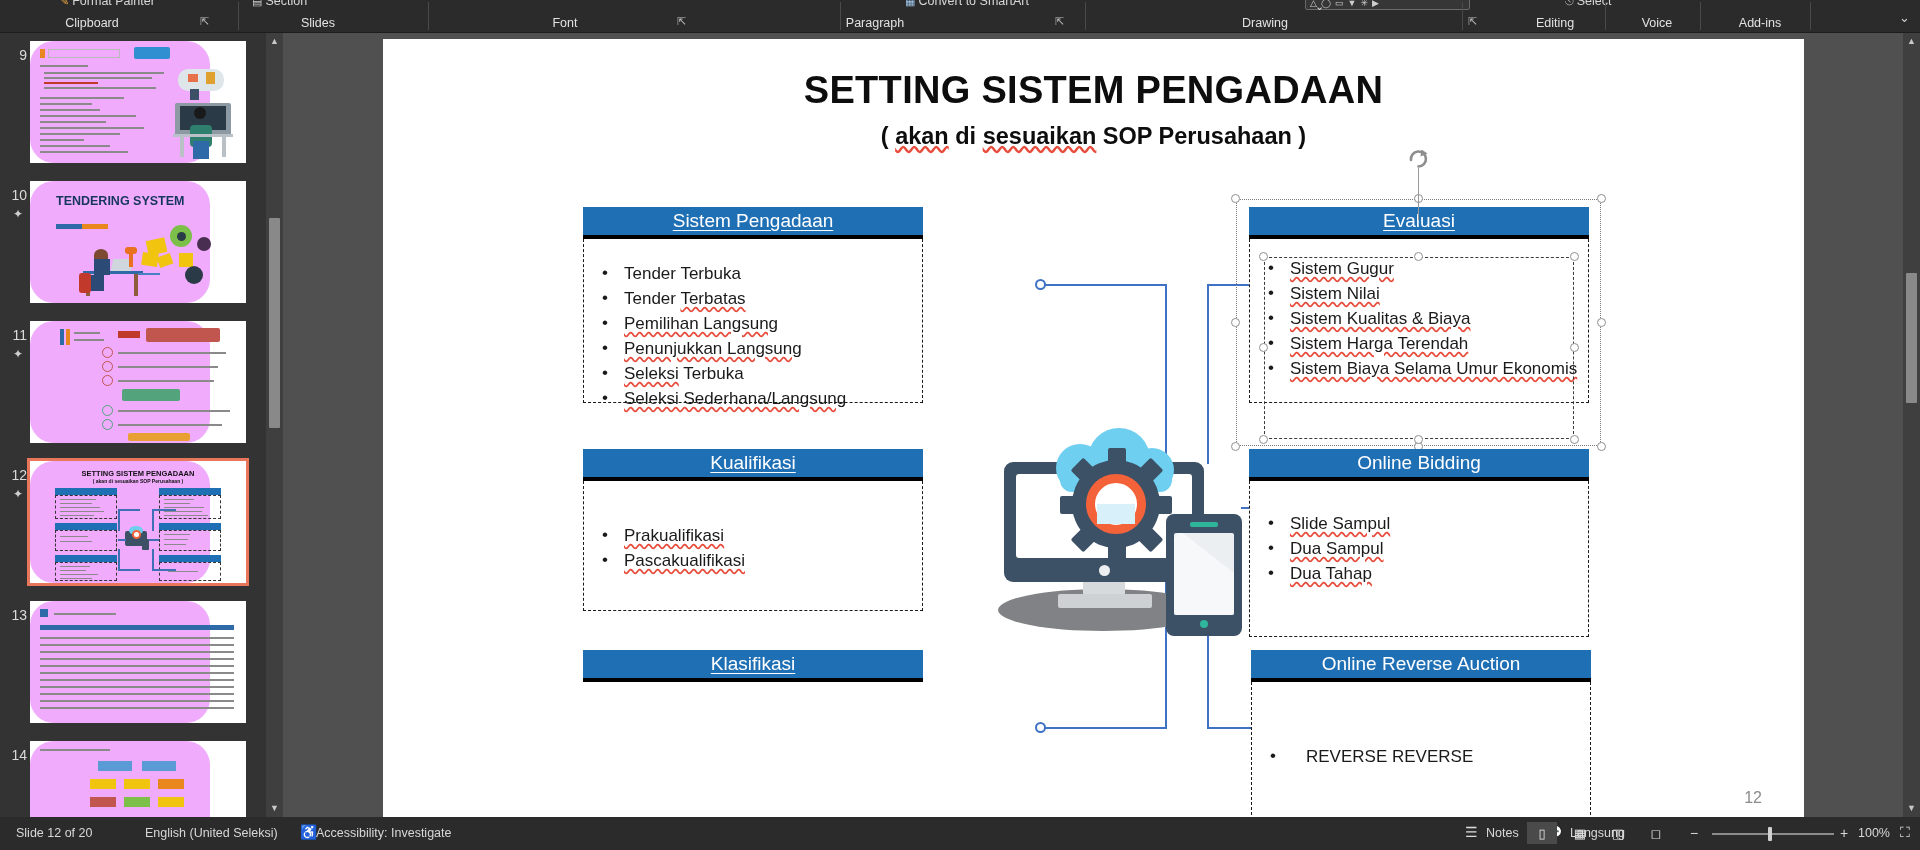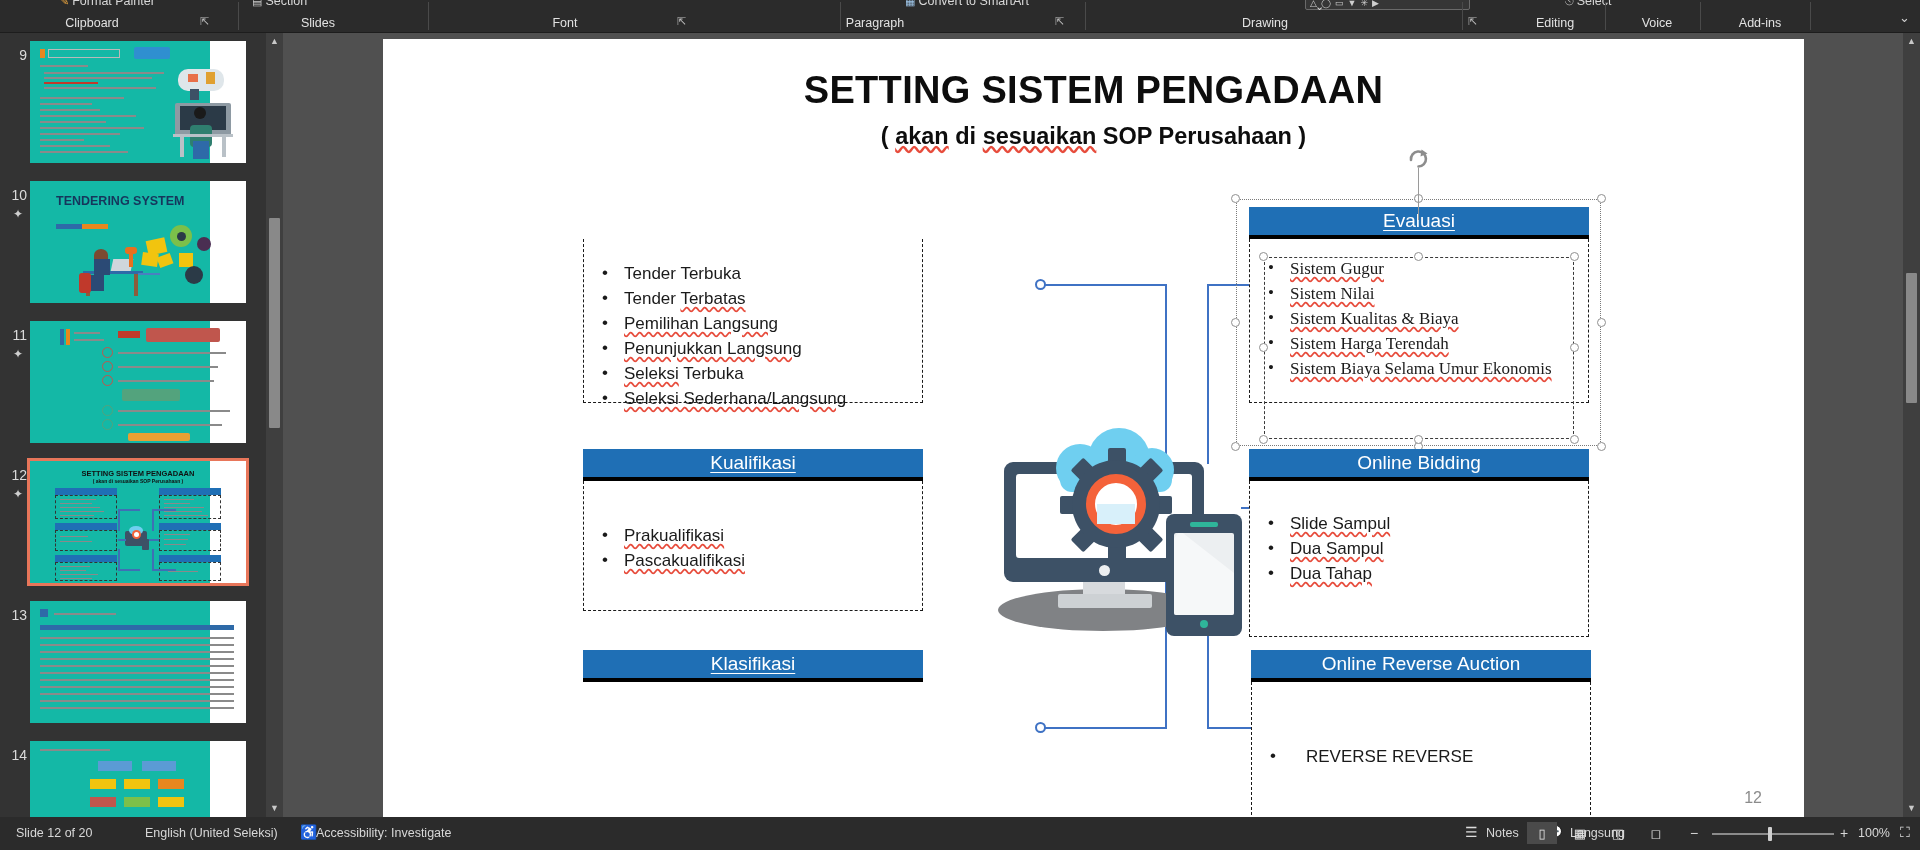"TENDERING SYSTEM" .thumb-inner { background: #14b8a6 -> #f0abfc; border-radius: none -> 24px }
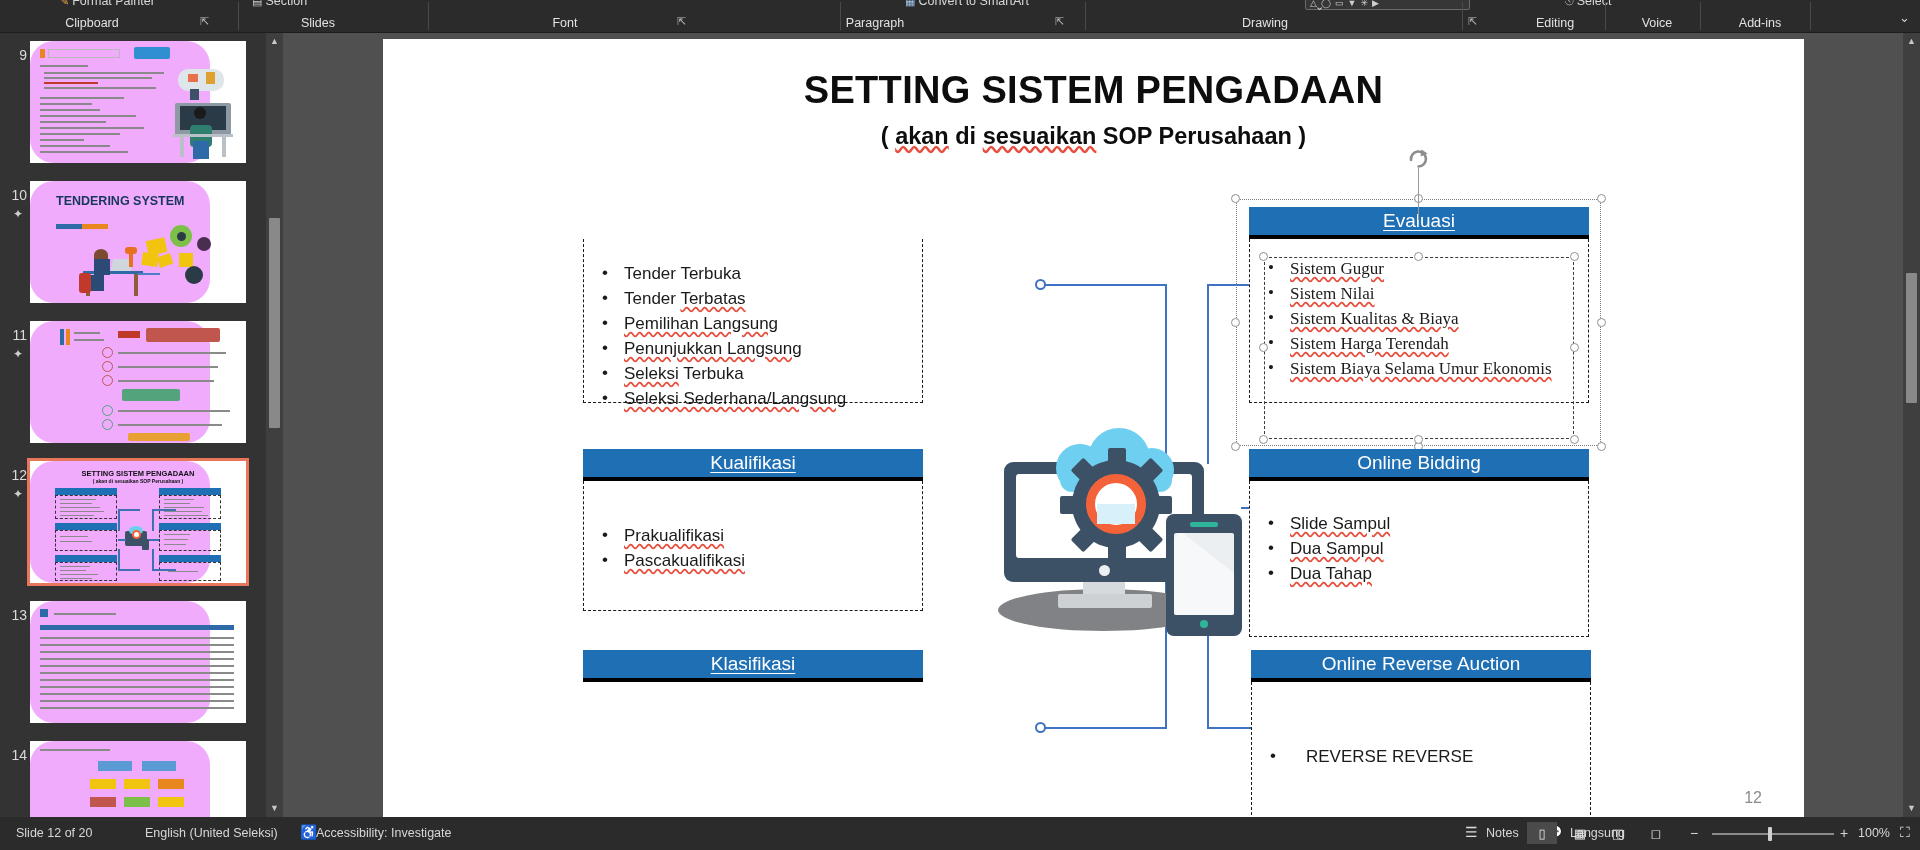"Sistem Pengadaan" div.ibox-head { html: none -> <div> <span>Sistem Pengadaan</span> </div> }
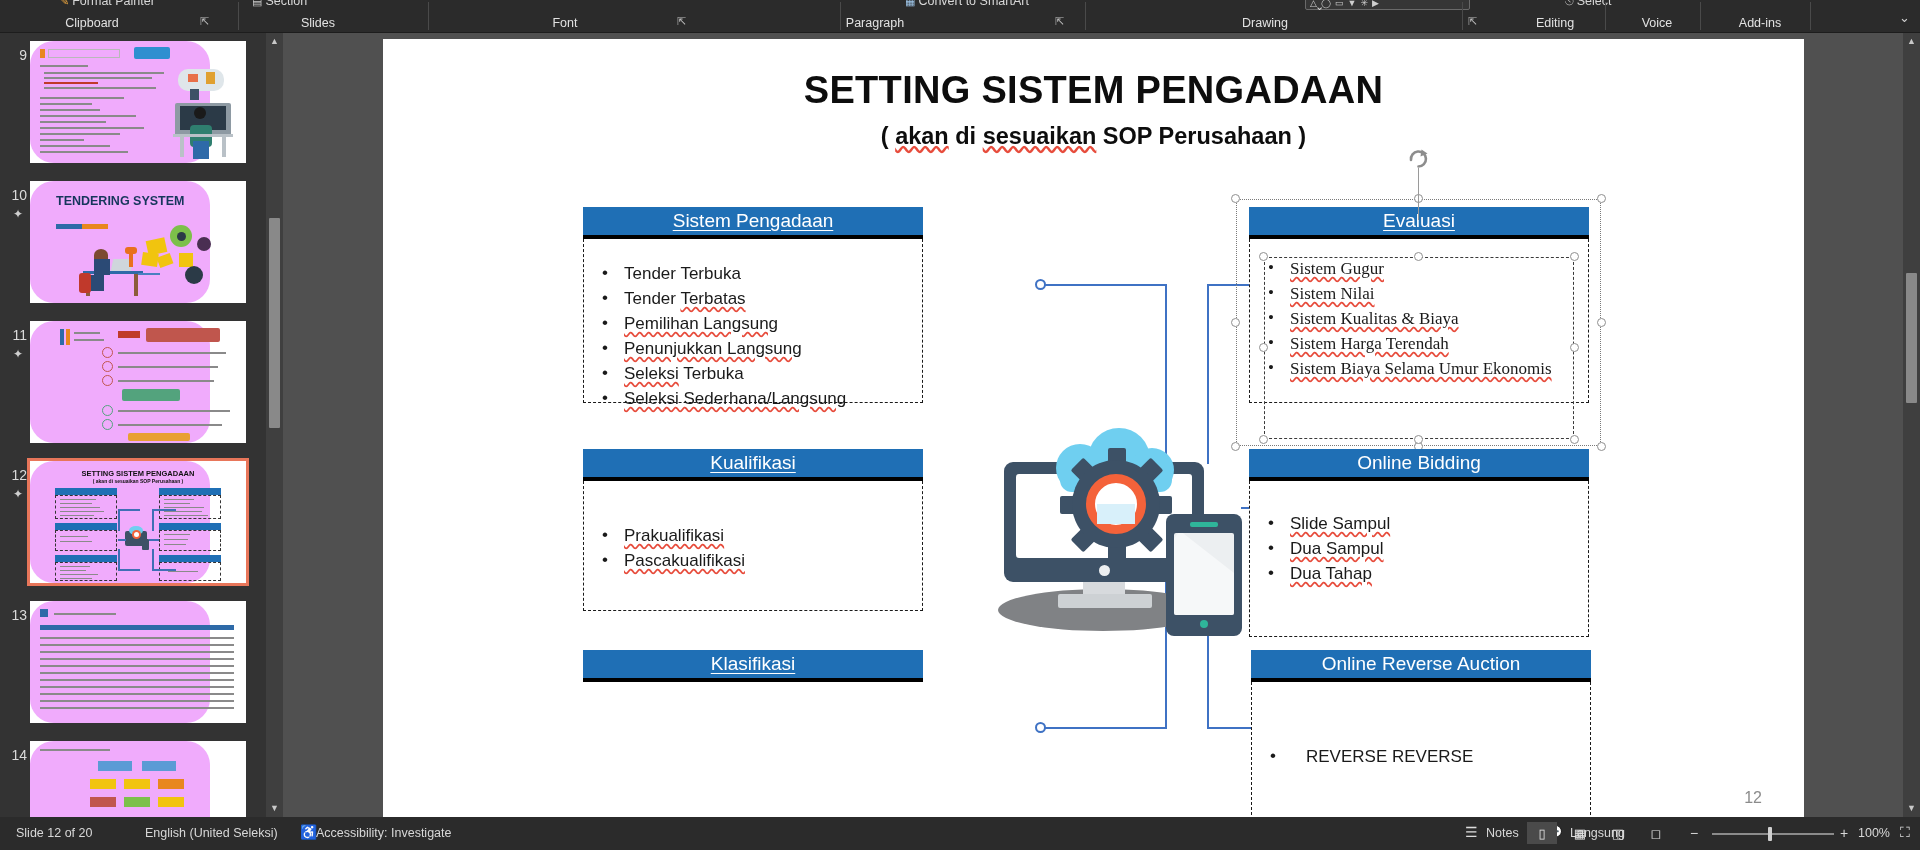"Sistem Gugur" div.ibox-body { font-family: Liberation Serif, serif -> none }
